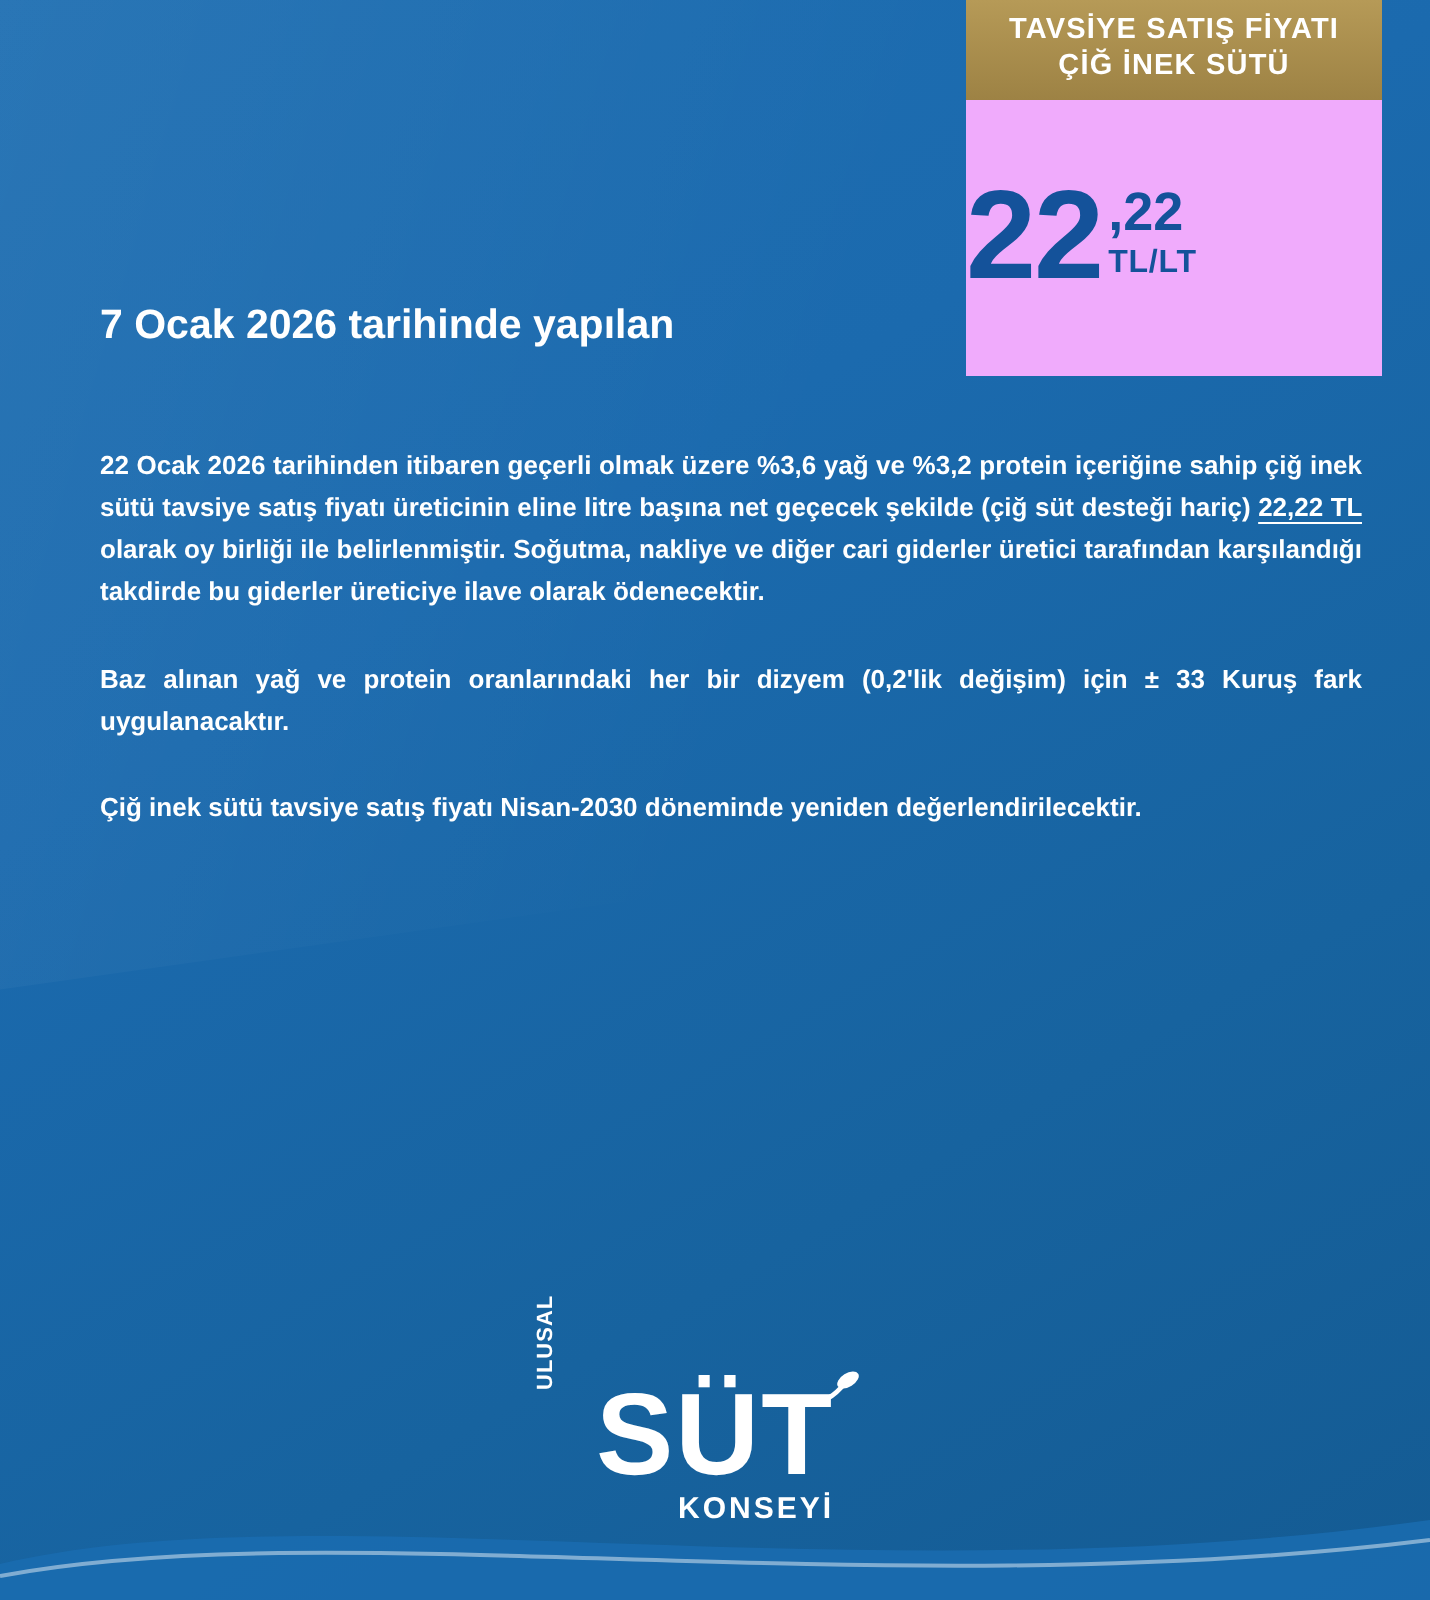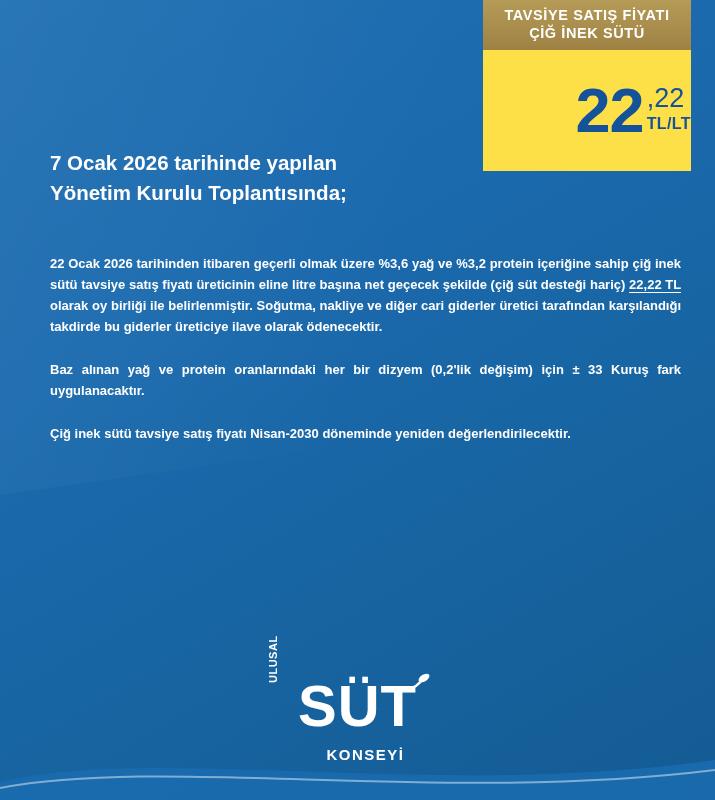"22" .price-badge-body { background: #fde047 -> #f0abfc; height: 121px -> 138px; justify-content: flex-end -> flex-start }
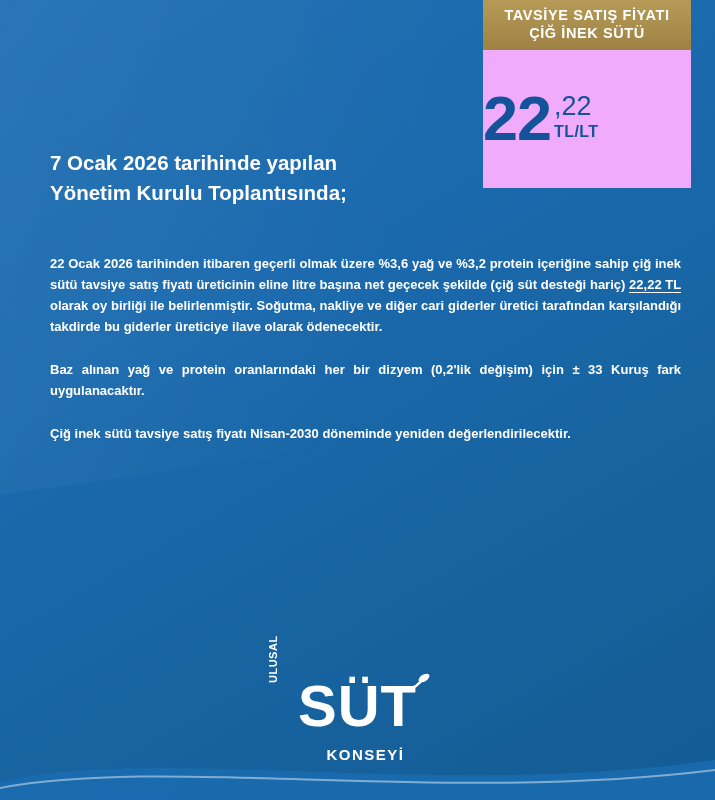",22" .price-dec { font-weight: 400 -> 700 }
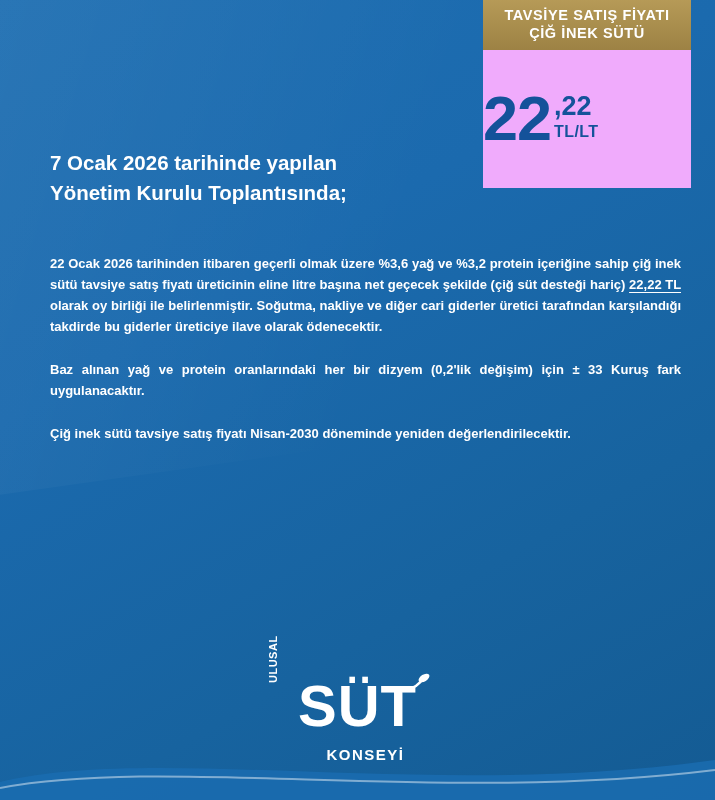"Yönetim Kurulu Toplantısında;" div { html: <div>Yönetim Kurulu Toplantısında;</div> -> none }
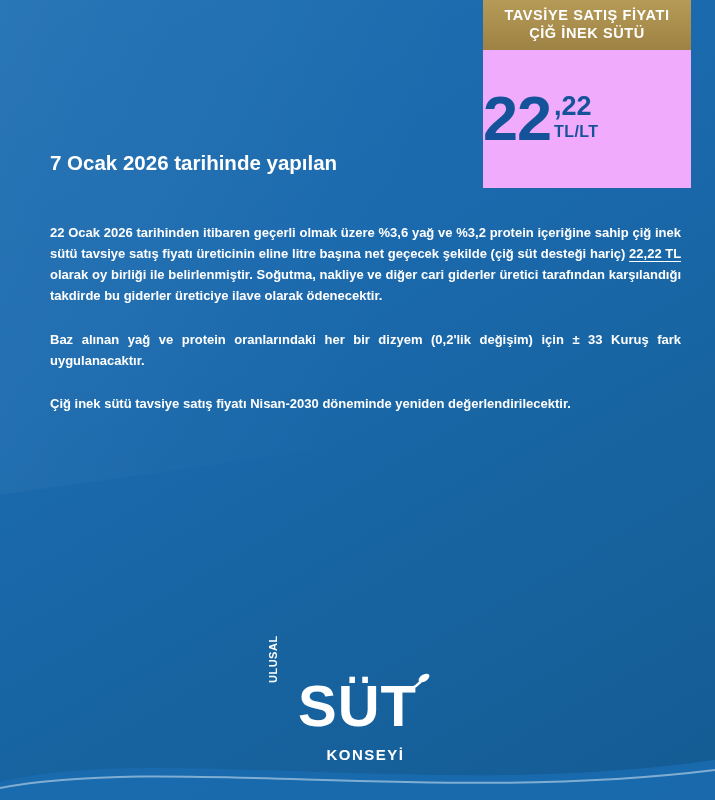"KONSEYİ" .logo-konseyi { margin-top: 12px -> 0; text-align: none -> right }
